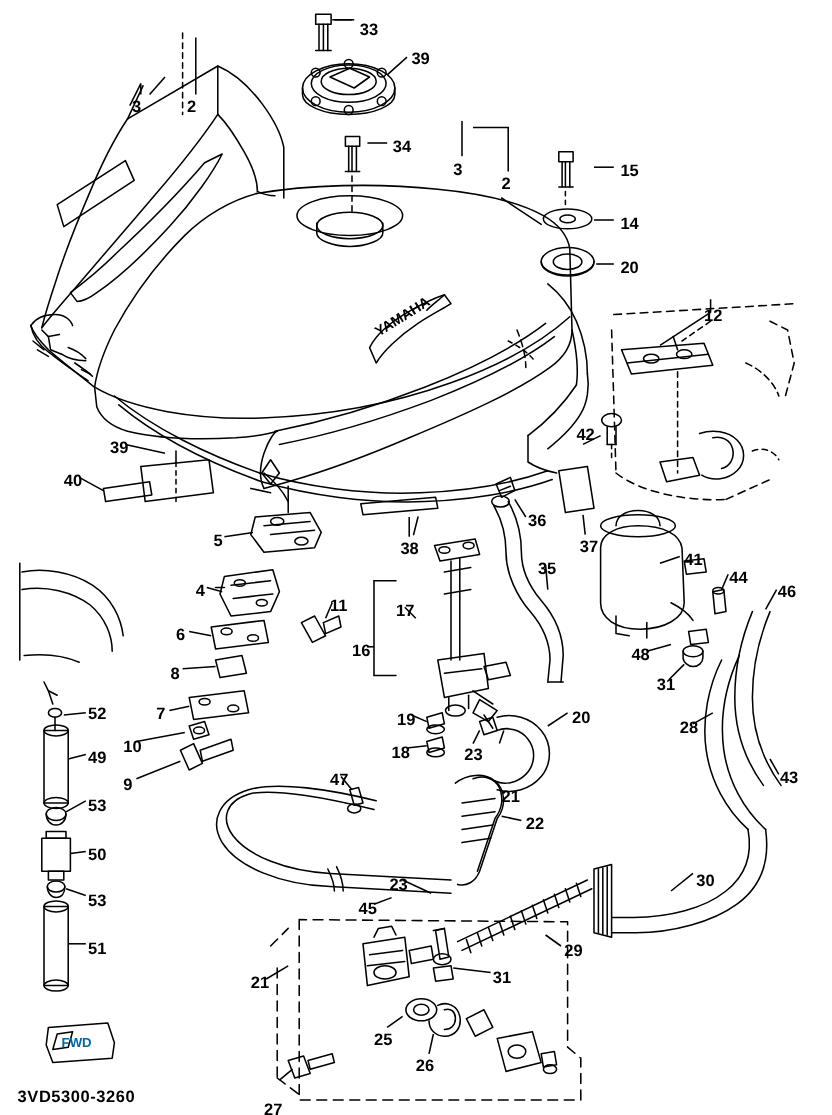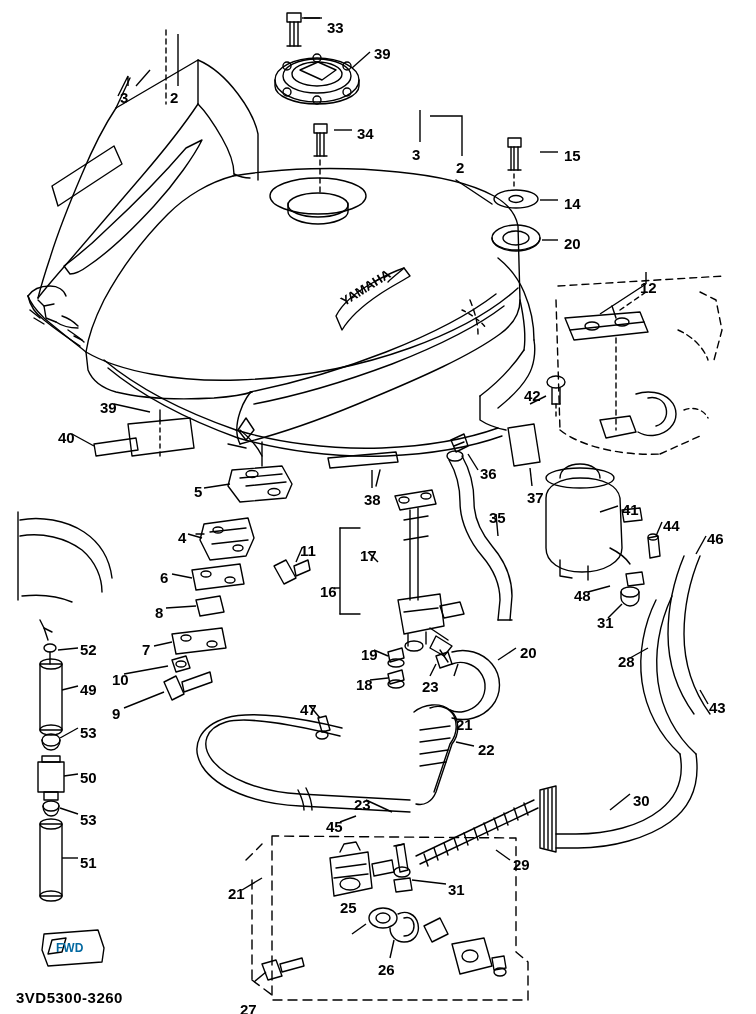"25" div.callout { top: 900px -> 938px }
